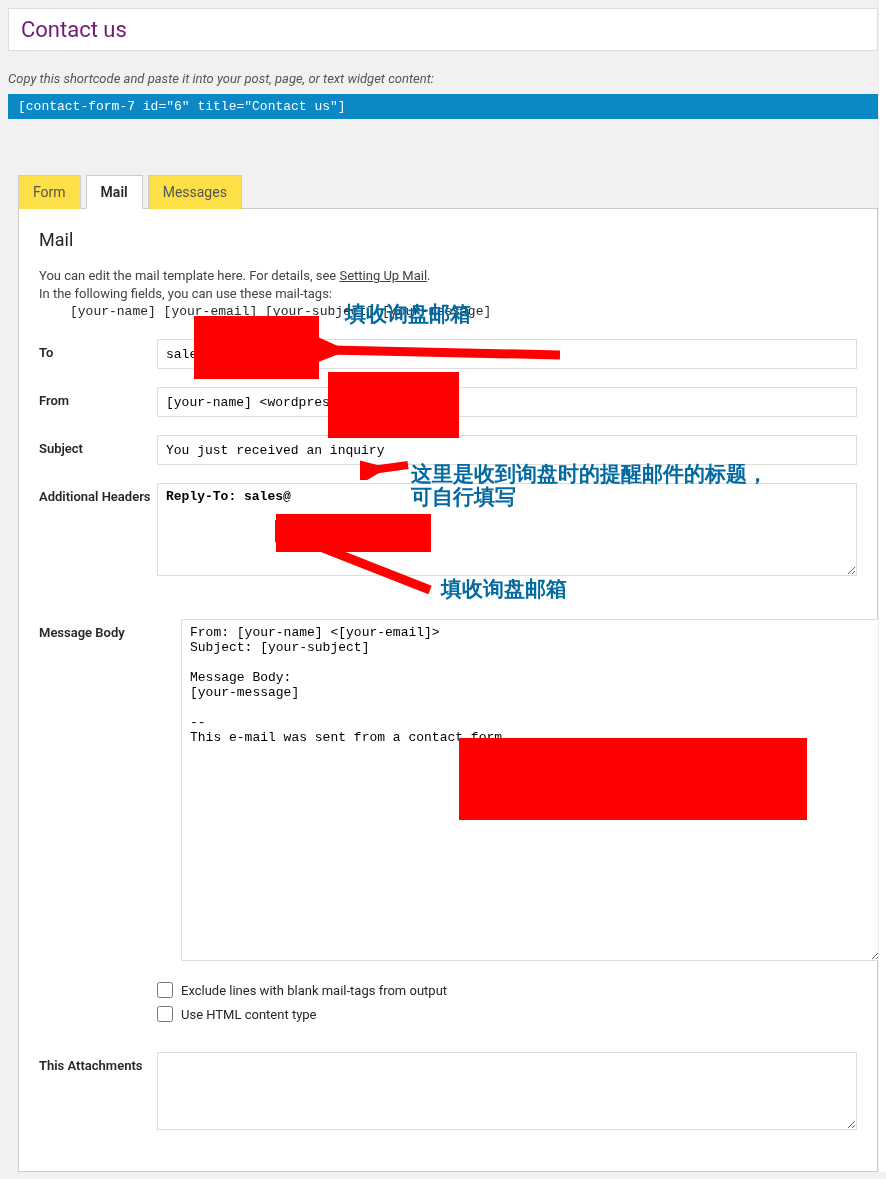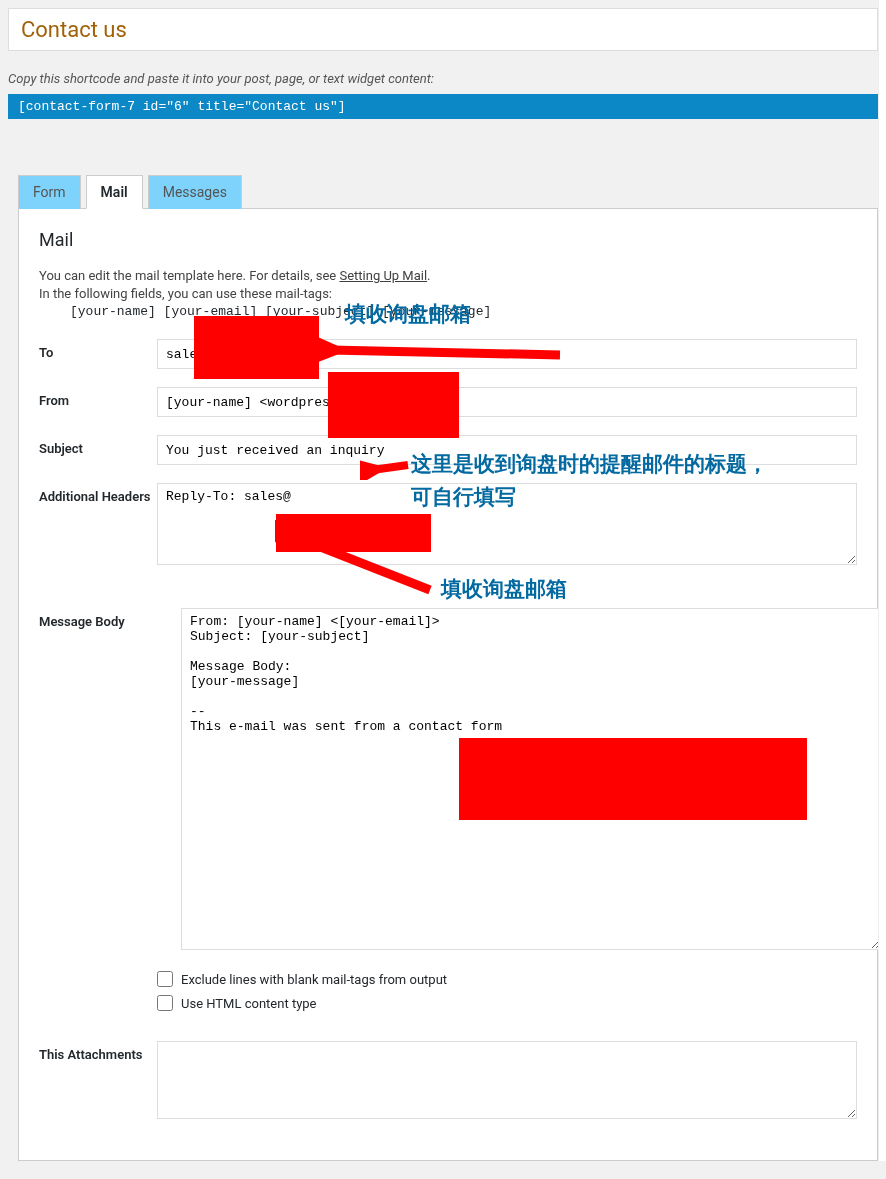"Contact us" .title-box h1 { color: #a16207 -> #701a75 }
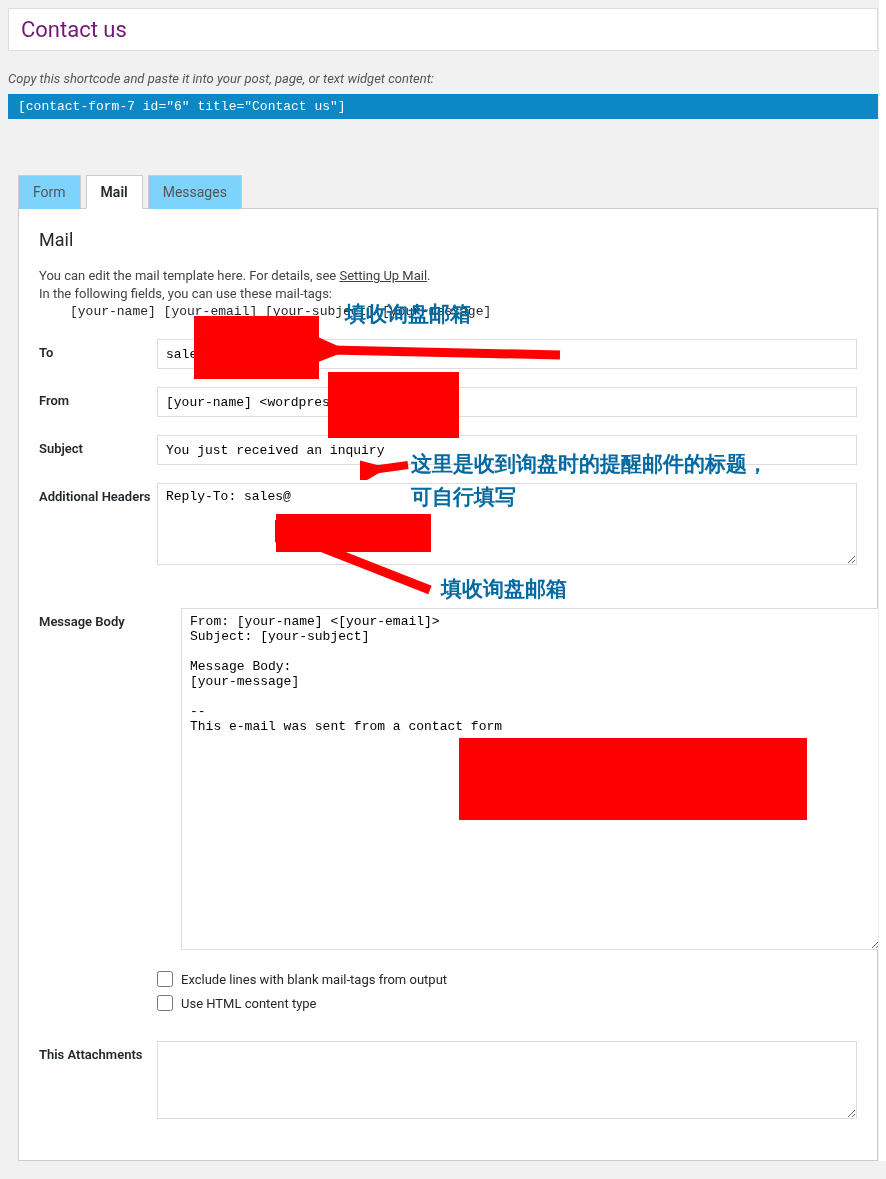"Form" .tab { background: #7dd3fc -> #fde047 }
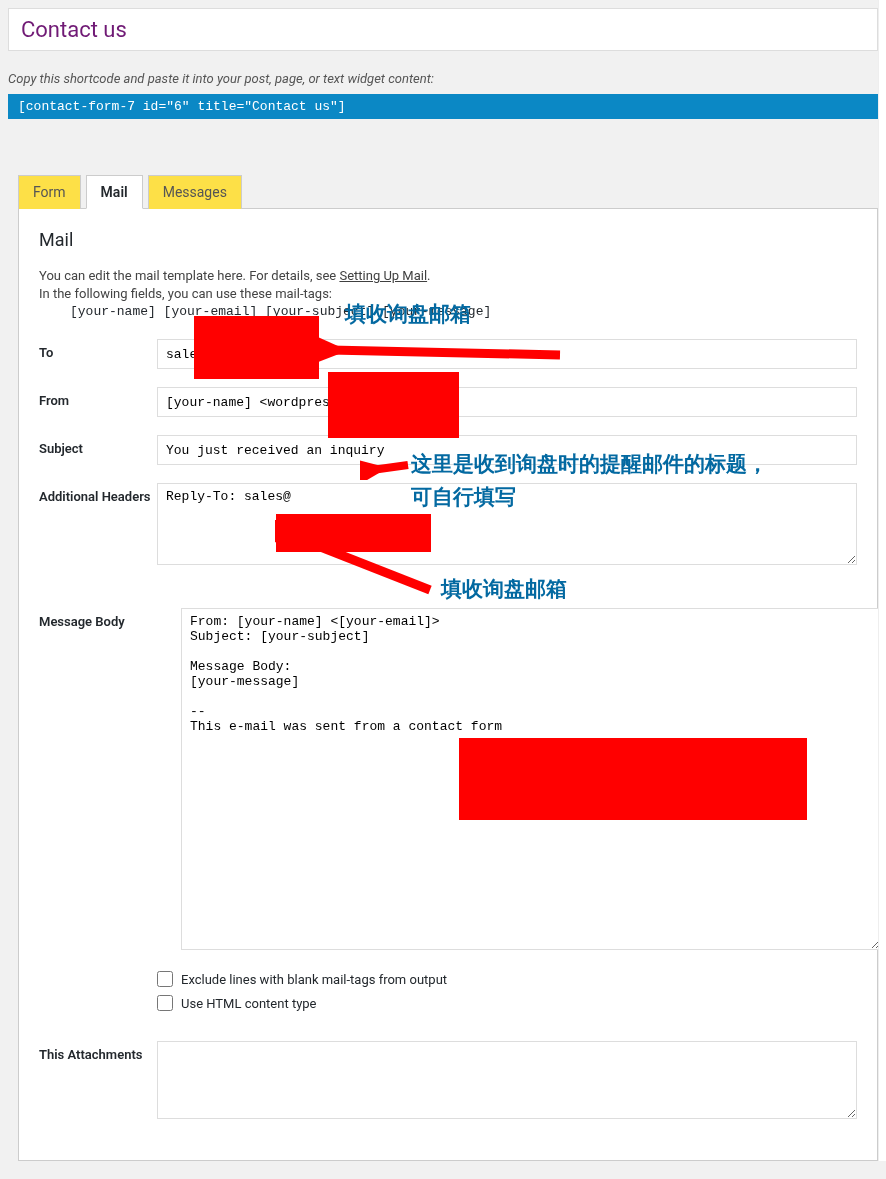"这里是收到询盘时的提醒邮件的标题，" div.red-text { top: 450px -> 460px }
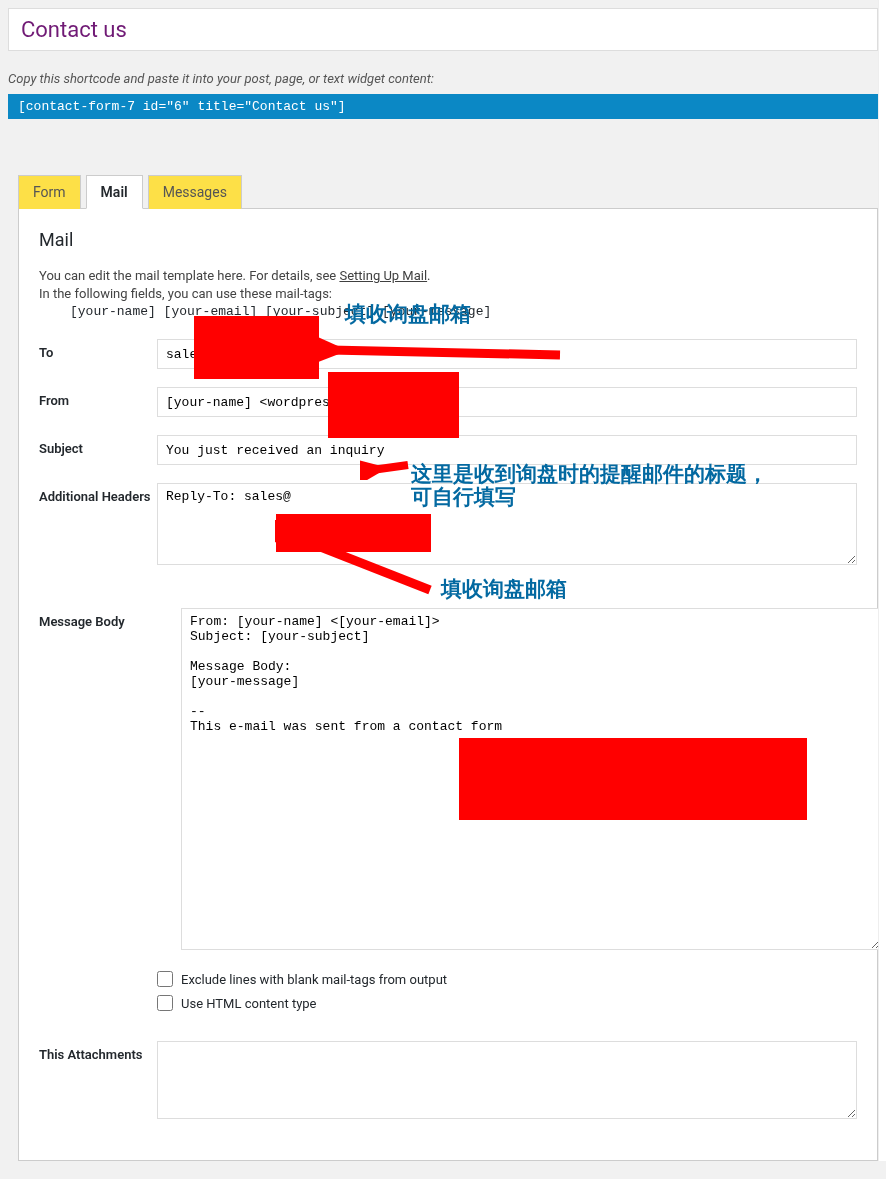"Reply-To: sales@" .textarea-headers { font-weight: none -> bold; height: 82px -> 93px }
